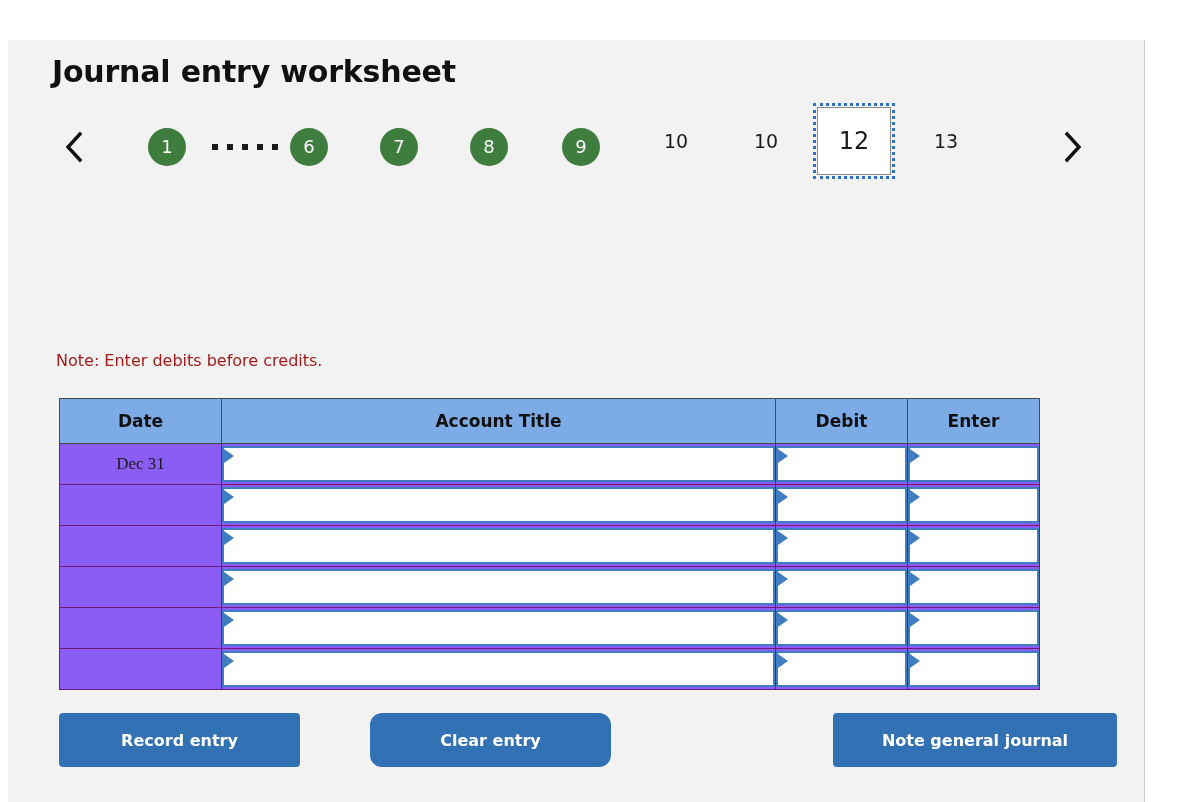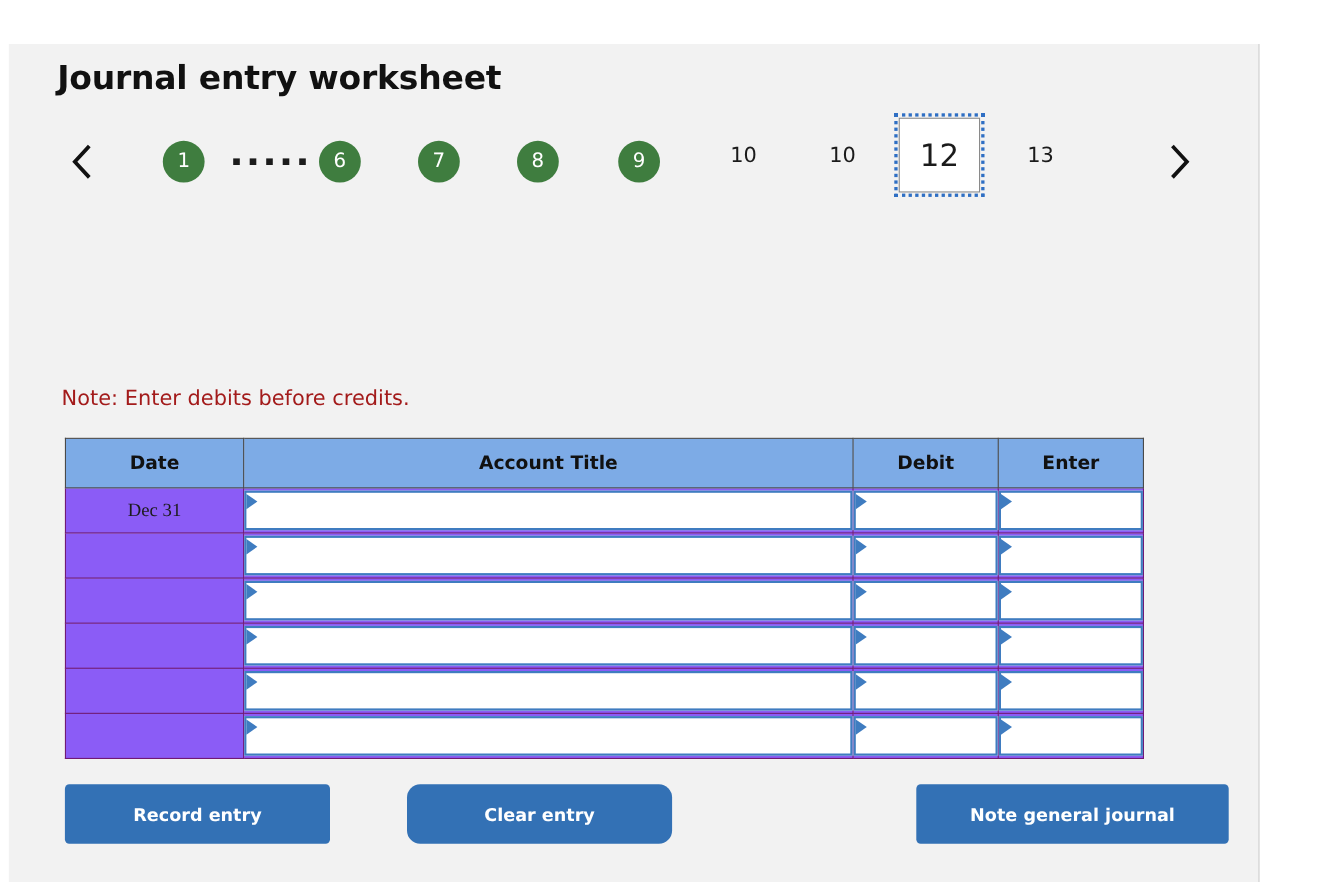"12" .pg-current { font-size: 28px -> 24px }
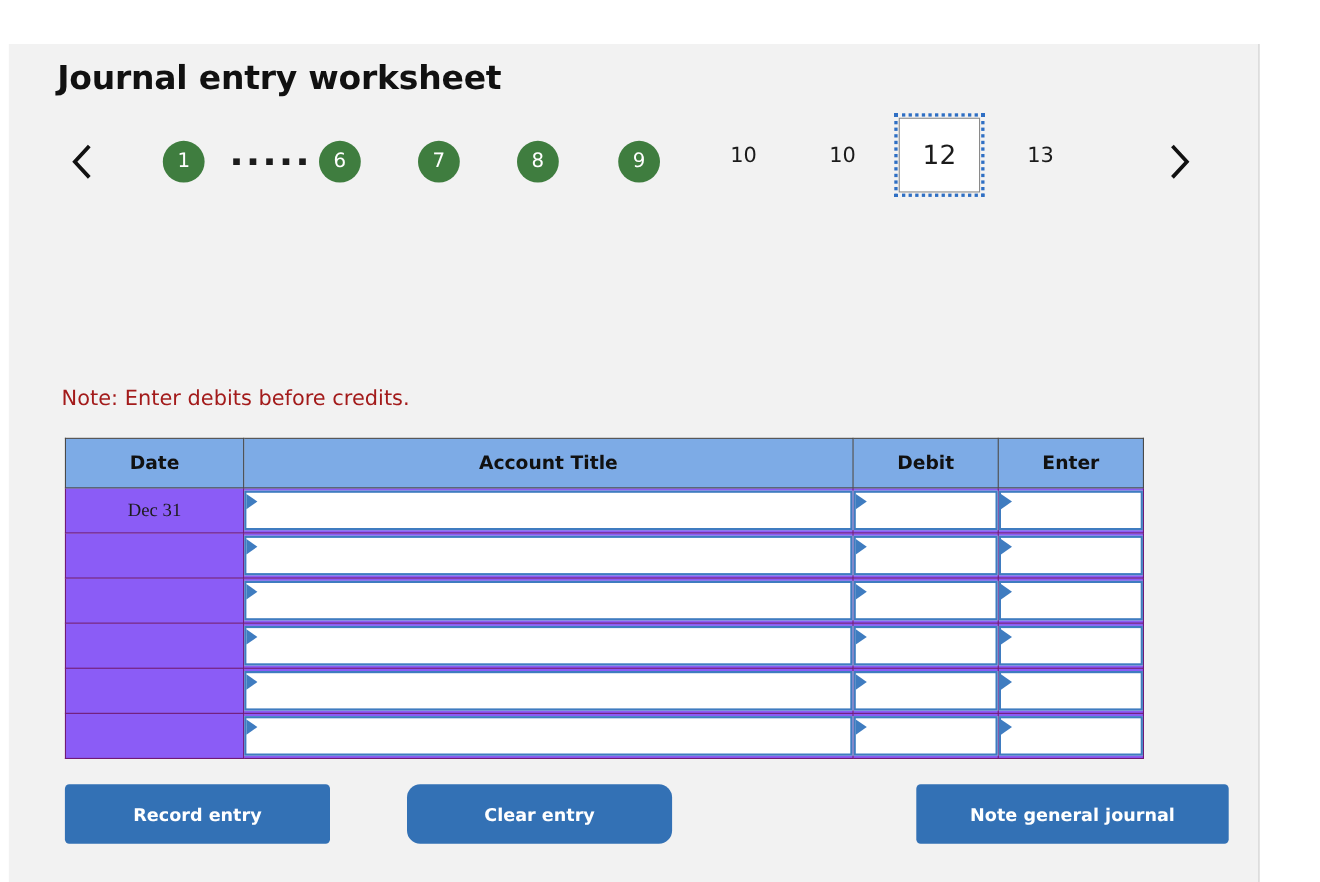"Note: Enter debits before credits." .note { font-size: 19px -> 16px }
